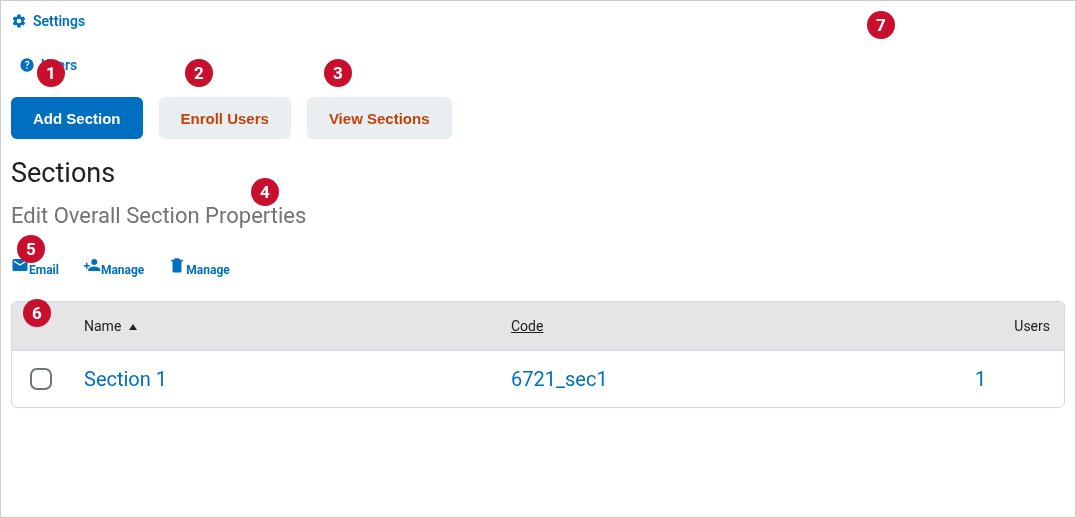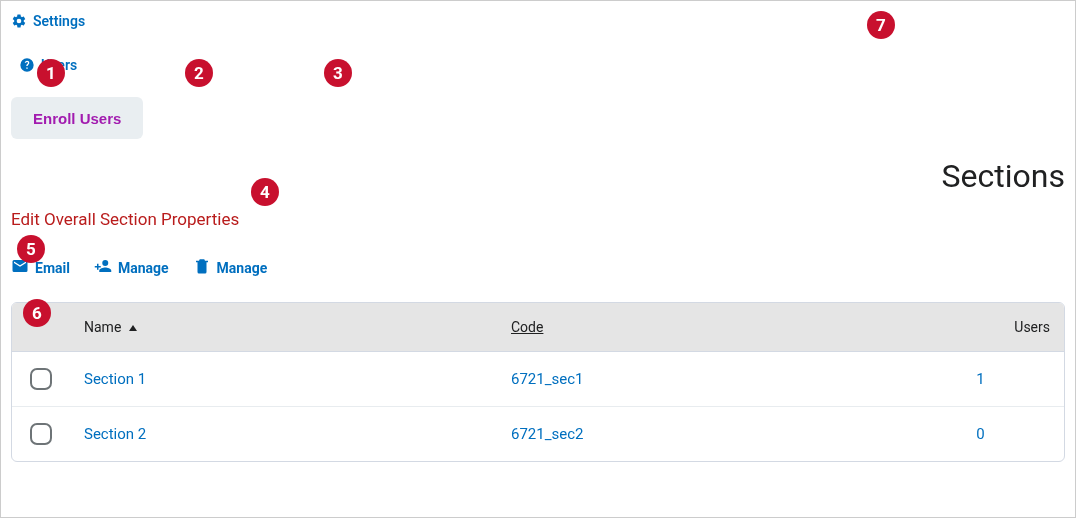"Add Section" button.btn { html: none -> <button>Add Section</button> }
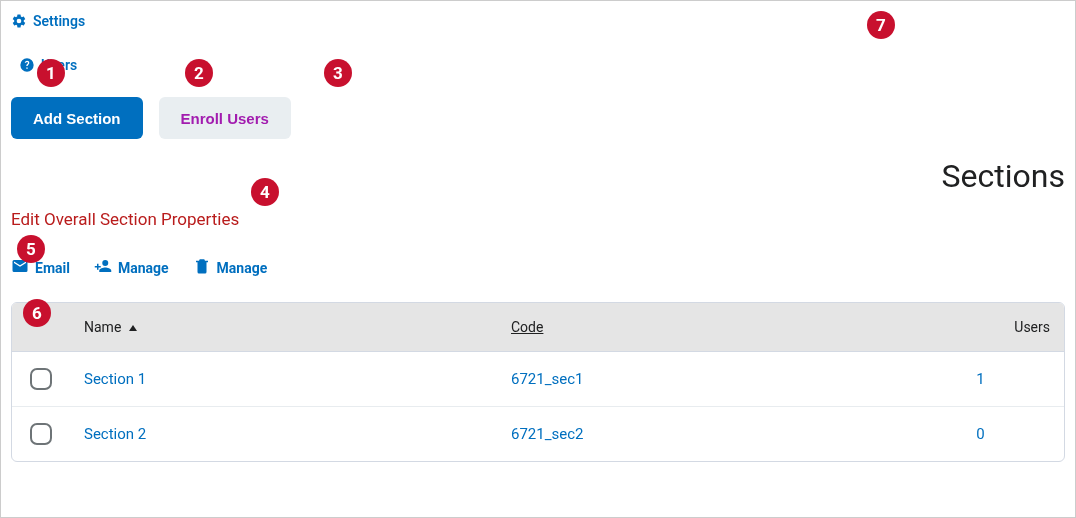"Enroll Users" .btn-secondary { color: #a21caf -> #c2410c }
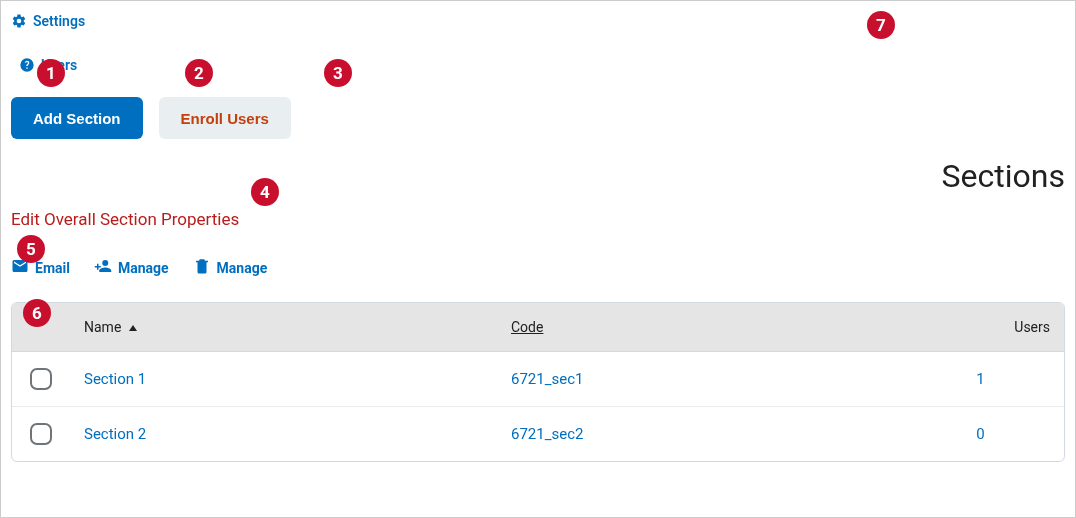"View Sections" button.btn { html: none -> <button>View Sections</button> }
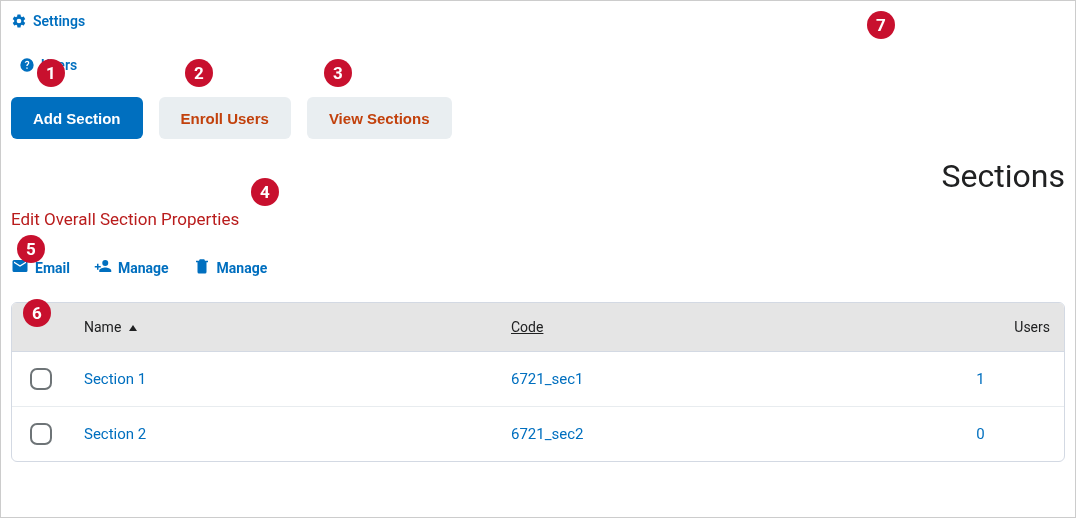"Sections" .subheading { font-size: 32px -> 27px; text-align: right -> none }
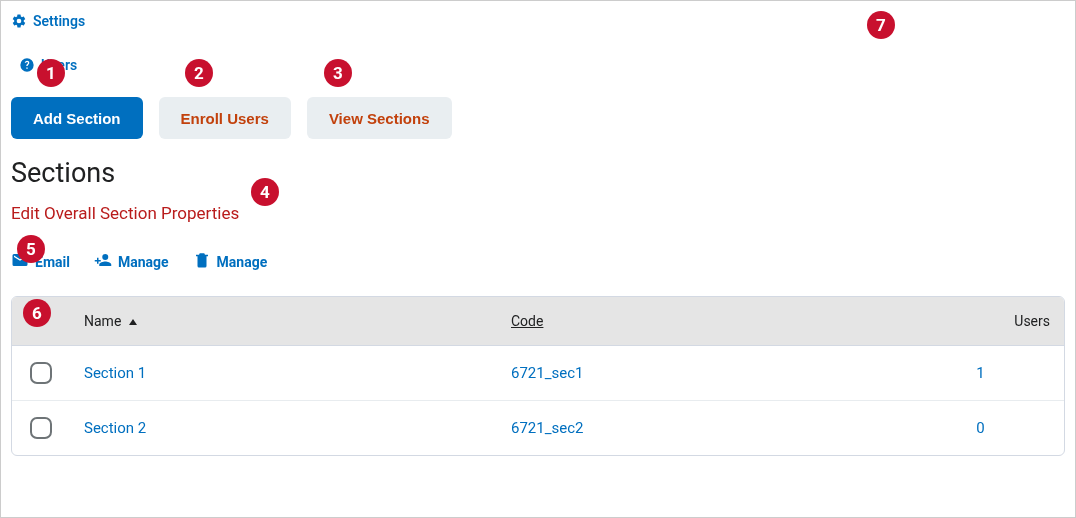"Edit Overall Section Properties" .link-blue { color: #b91c1c -> #737373; font-size: 17px -> 22px }
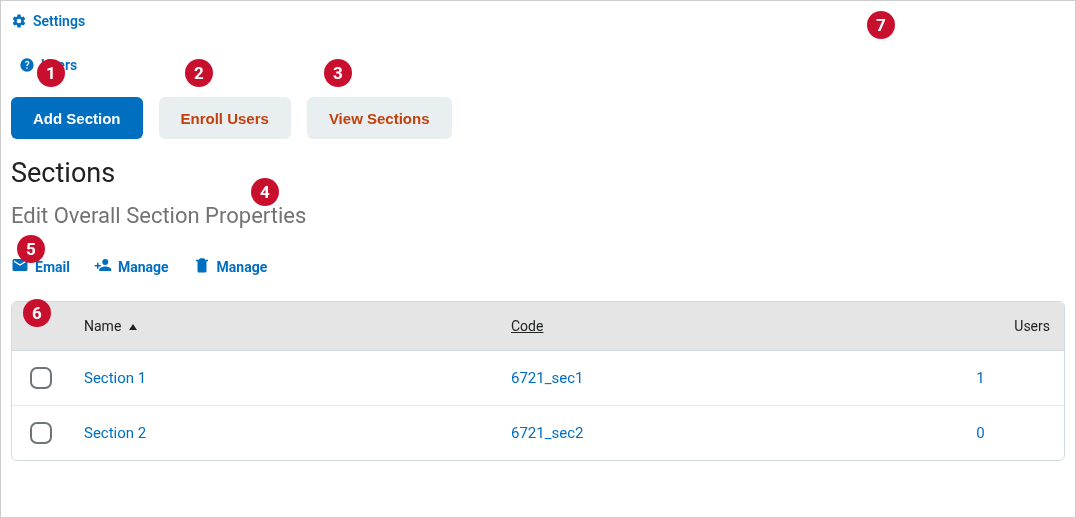"Email" .toolbar-item { align-items: center -> flex-end; font-size: 14px -> 12px; gap: 6px -> none }
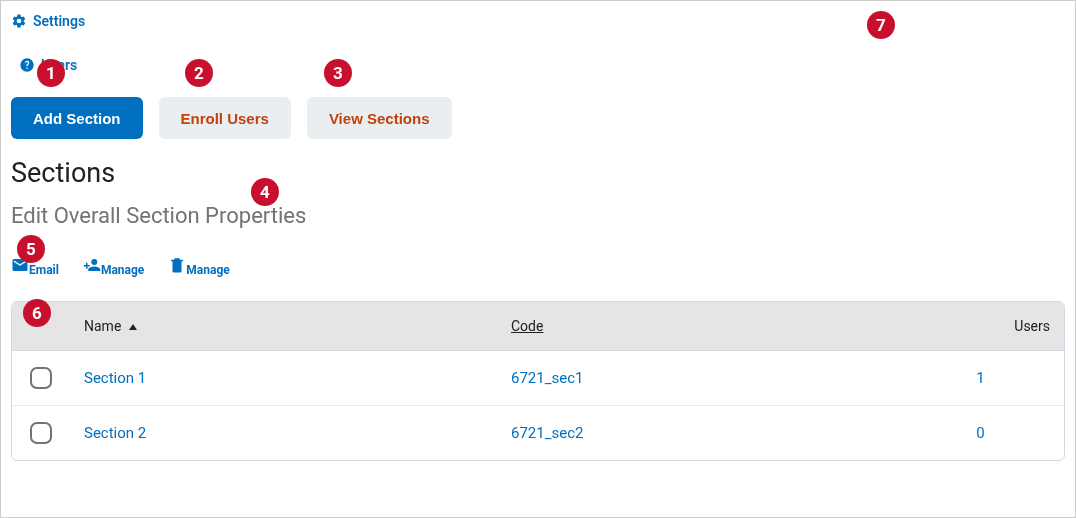"Section 1" tbody td { font-size: 15px -> 20px }
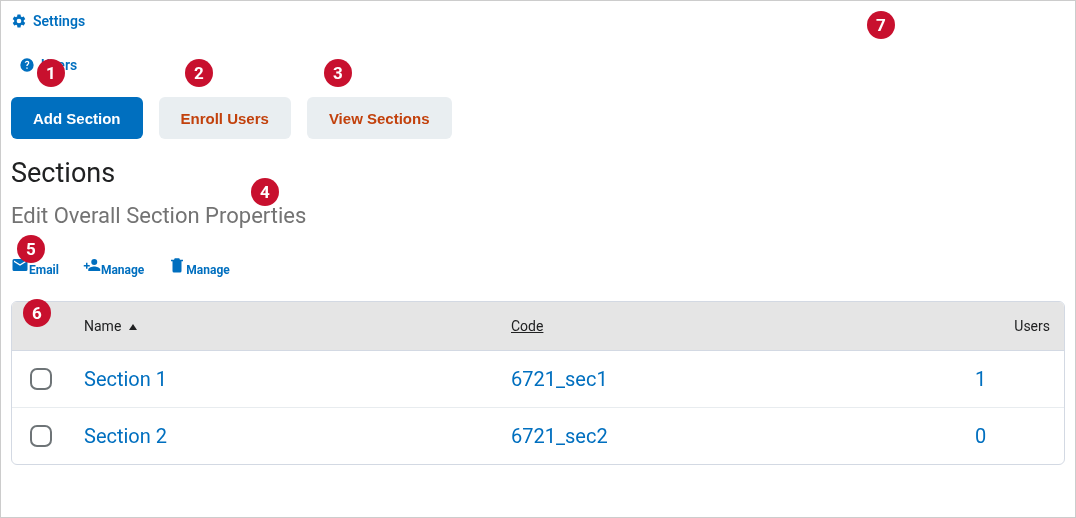"Section 2" tr { html: <tr> <td> <span></span> </td> <td>Section 2</td> <td>6721_sec2</td> <td>0</td> </tr> -> none }
